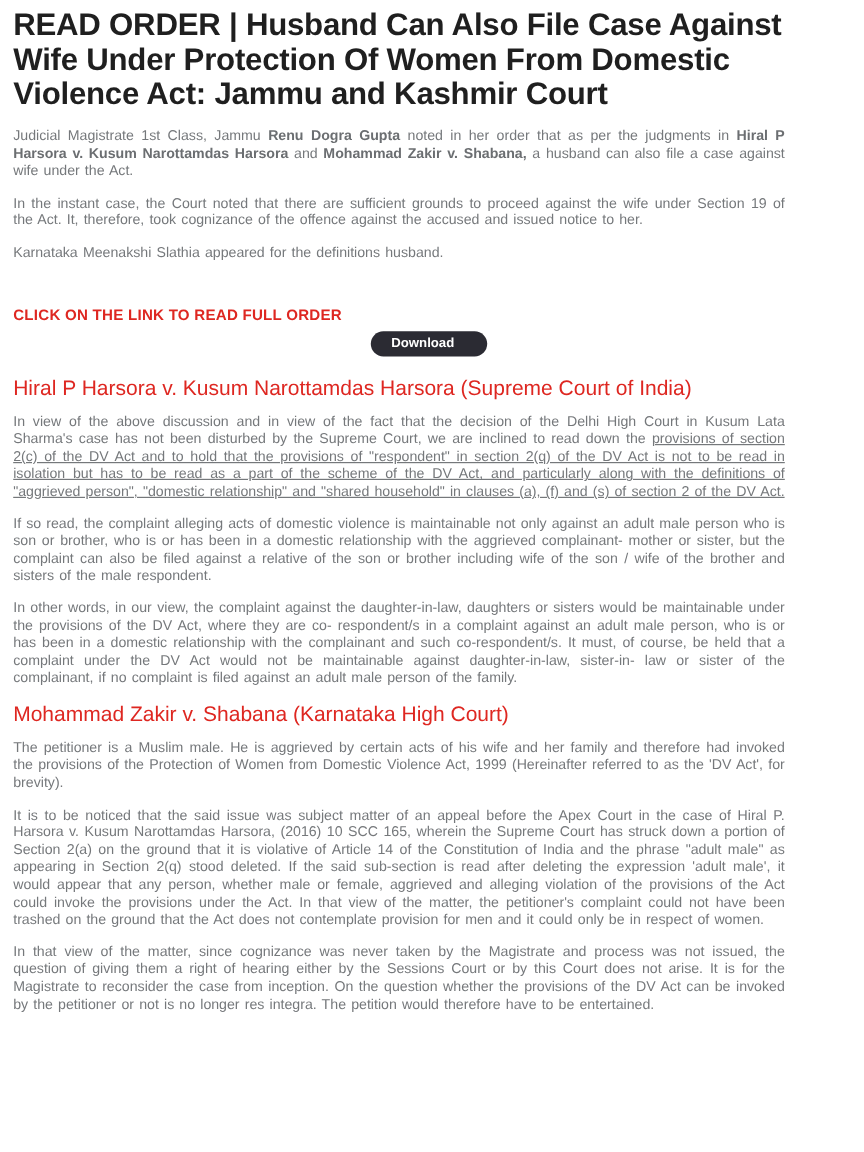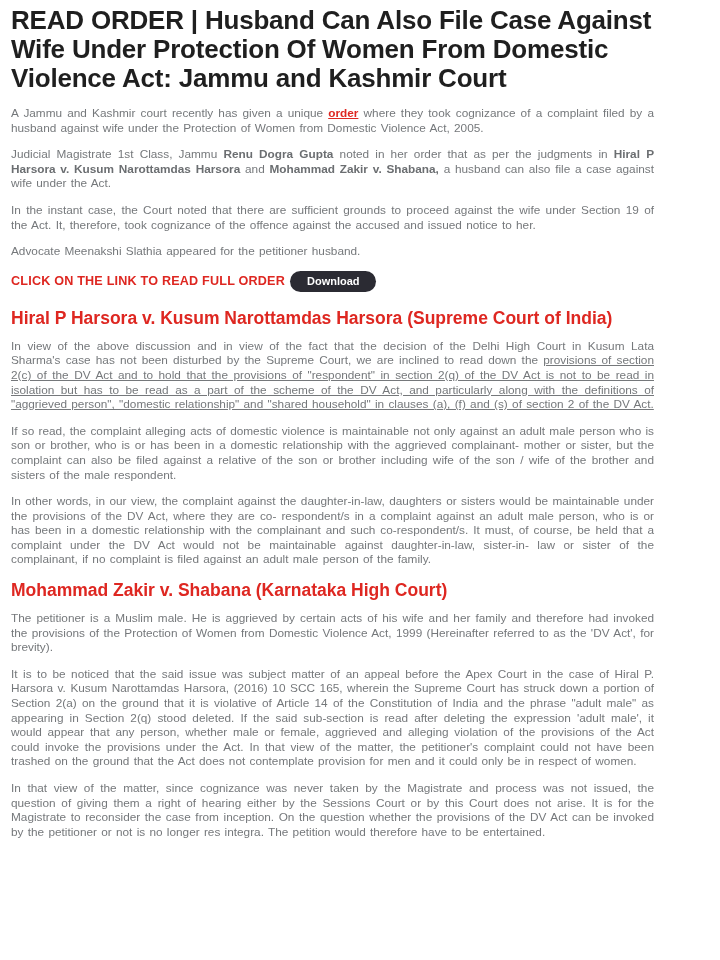"A Jammu and Kashmir court" p.body-p { html: <p><span>A Jammu and Kashmir court recently has given a unique </span><a>order</a><span> where they took cognizance of a complaint filed by a husband against wife under the Protection of Women from Domestic Violence Act, 2005.</span></p> -> none }
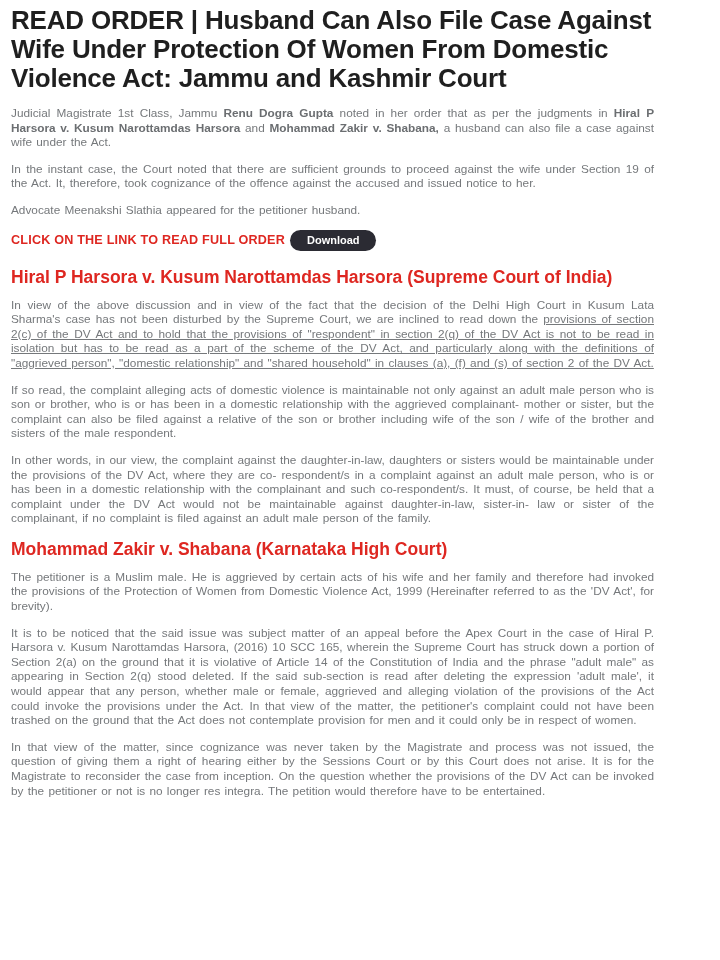"Advocate" span { text: Advocate -> Karnataka }
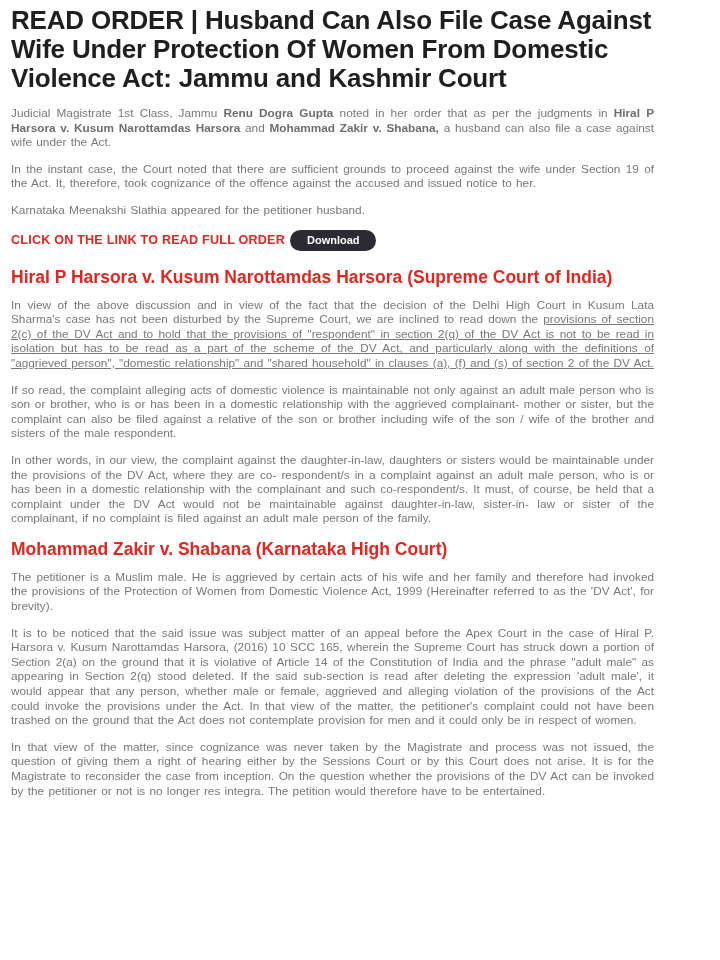"appeared for the petitioner husband." span { text: petitioner -> definitions }
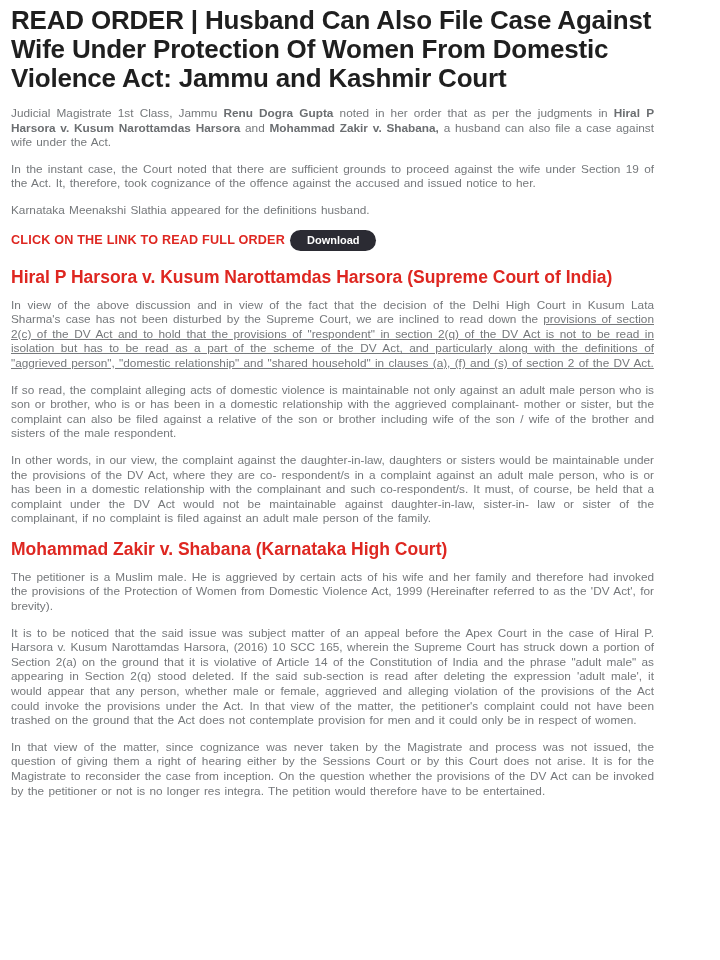"CLICK ON THE LINK TO" .cta-row { gap: 5px -> 24px }
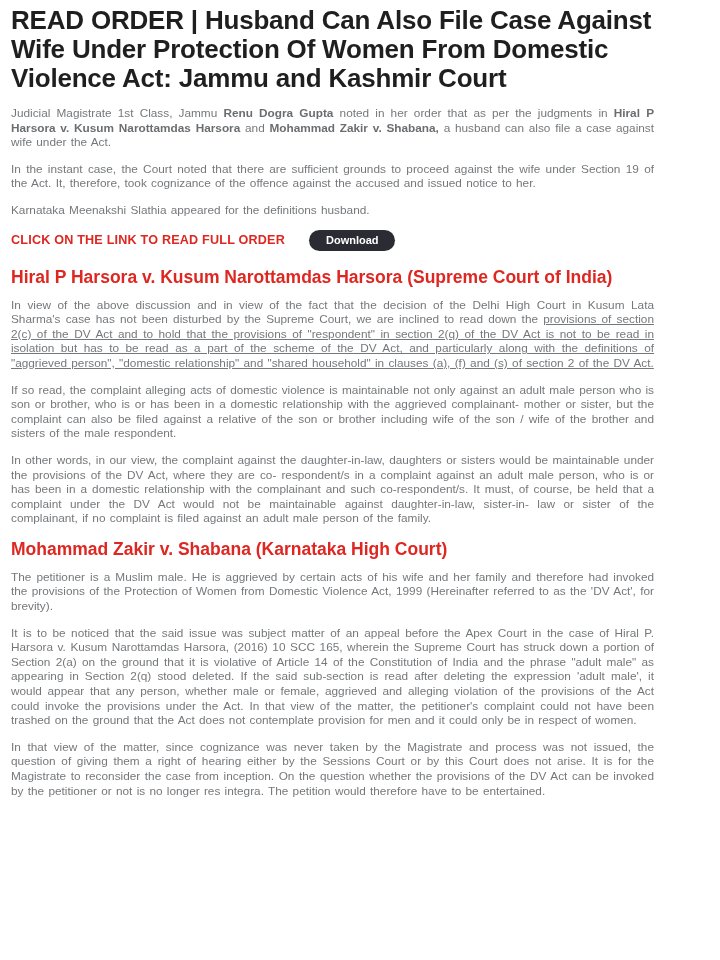"Download" .download-btn { margin-top: none -> 46px; padding: 4px 16px 5px 17px -> 4px 27px 5px 17px }
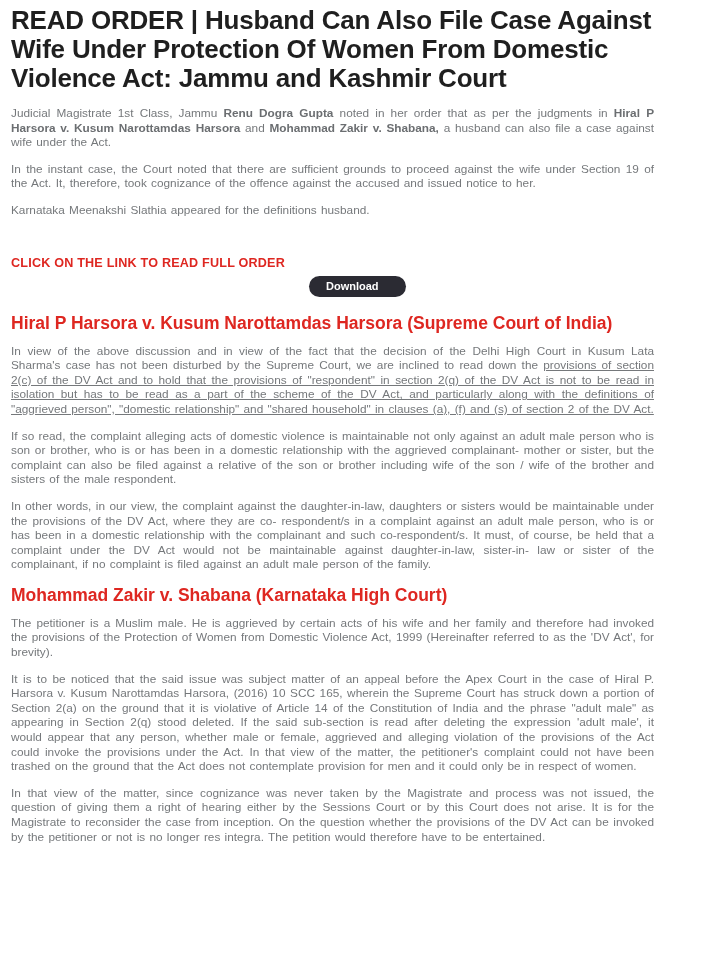"Hiral P Harsora v. Kusum Narottamdas Harsora (Supreme" .section-heading { font-weight: 700 -> 400 }
